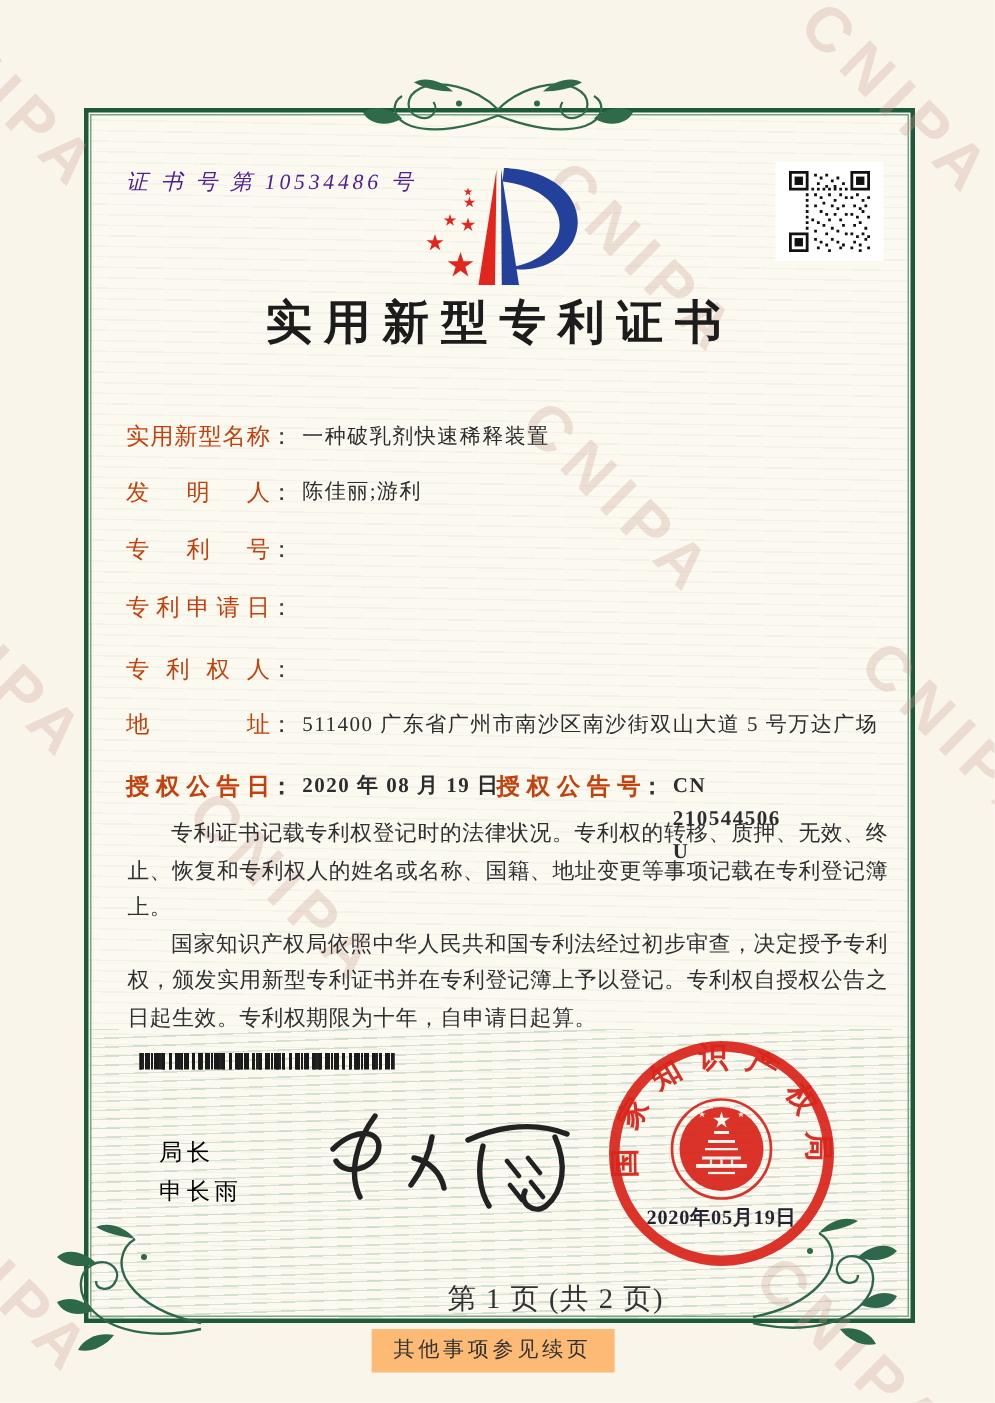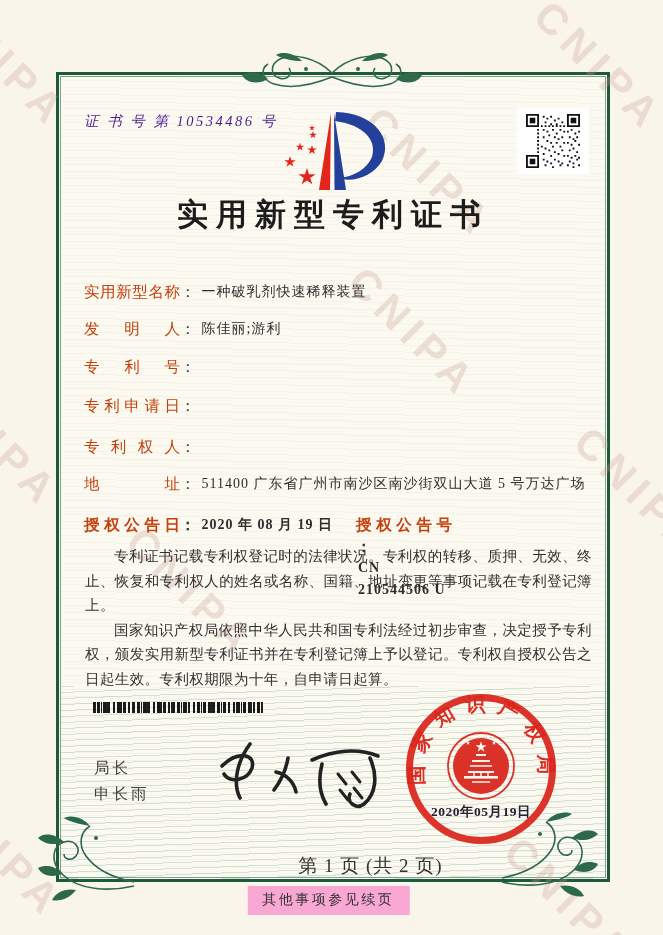"授权公告号" .pair-2 { flex-direction: column -> none; left: 272px -> 247px }
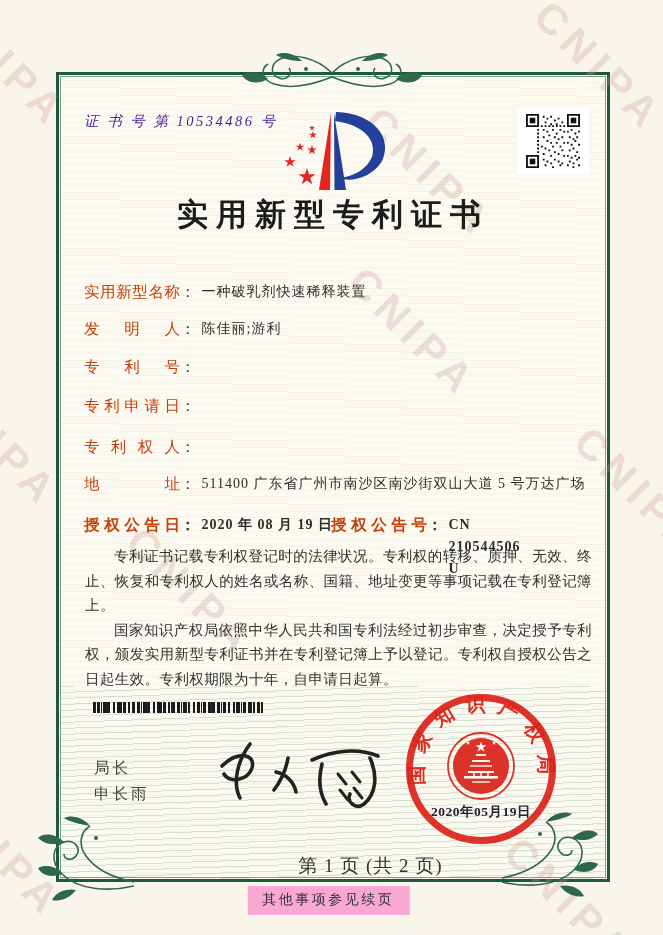"局长" .off-title,.off-name { color: #404040 -> #000000; left: 94px -> 106px }
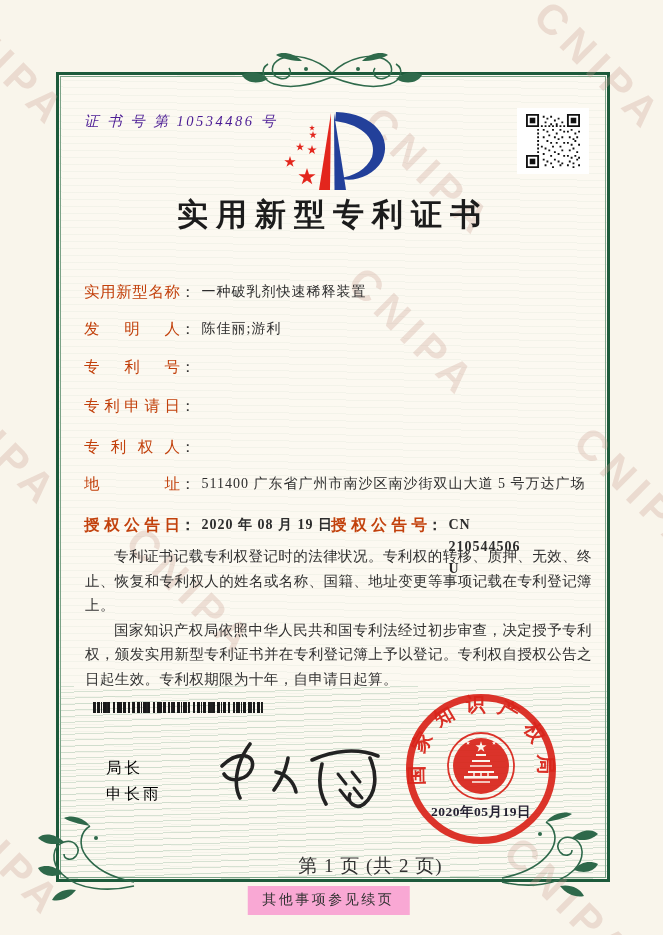"其他事项参见续页" .note { background: #f9a8d4 -> #fdba74 }
